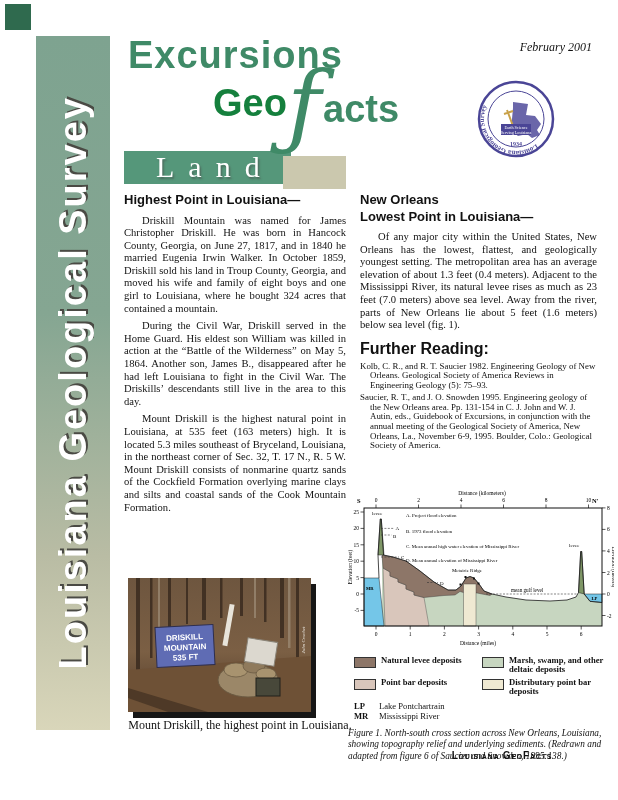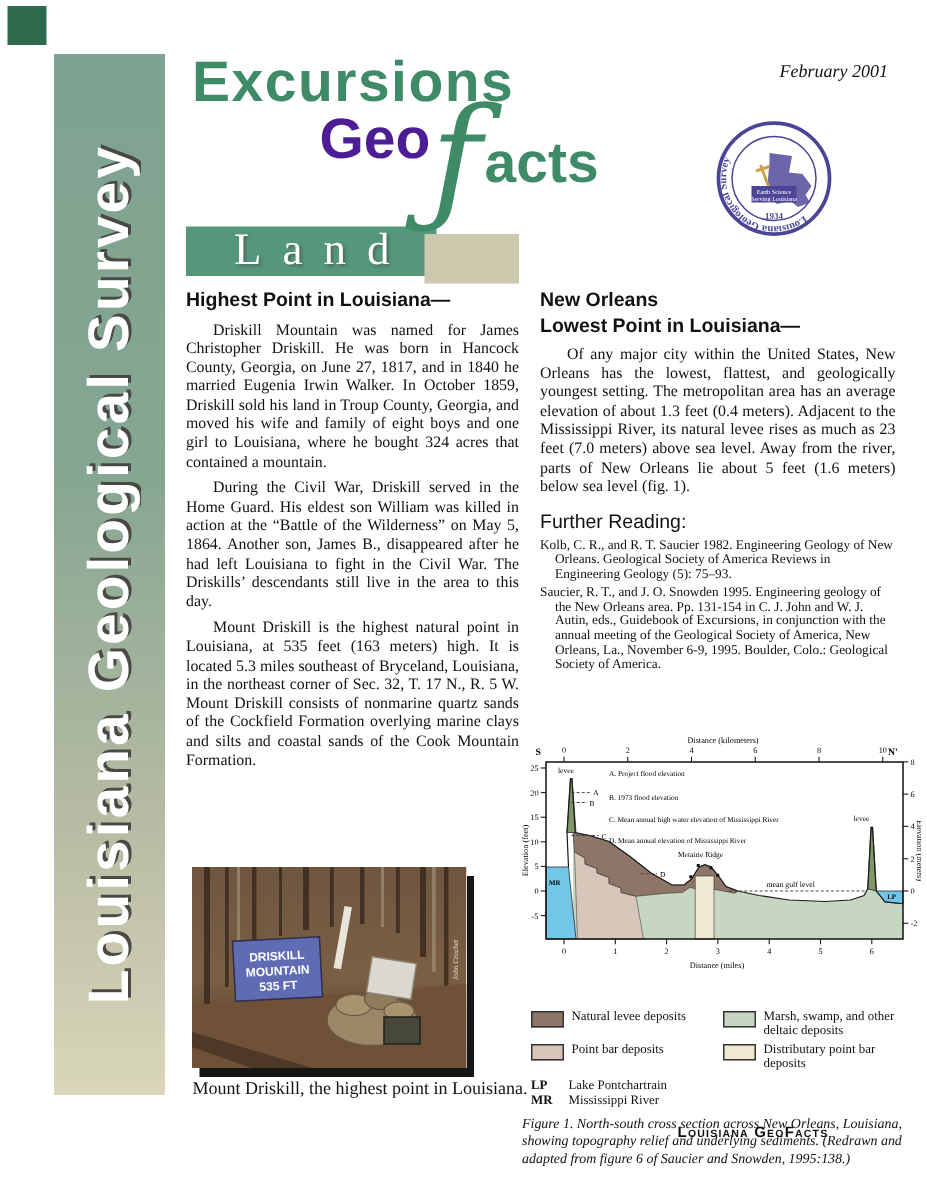"Geo" #title-geo { color: #4c1d95 -> #15803d; top: 72px -> 82px }
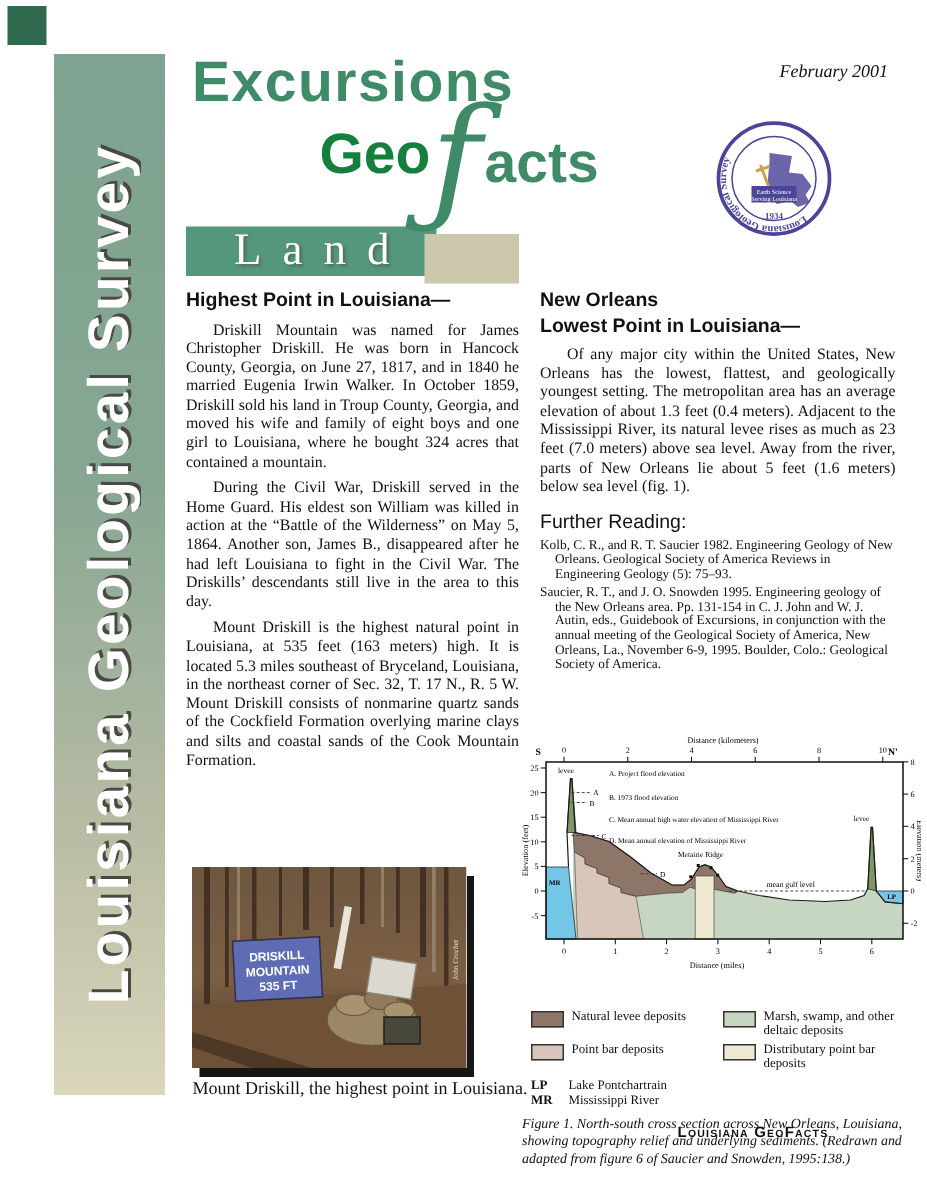"Further Reading:" .fr-head { font-size: 13px -> 16px; font-weight: normal -> bold }
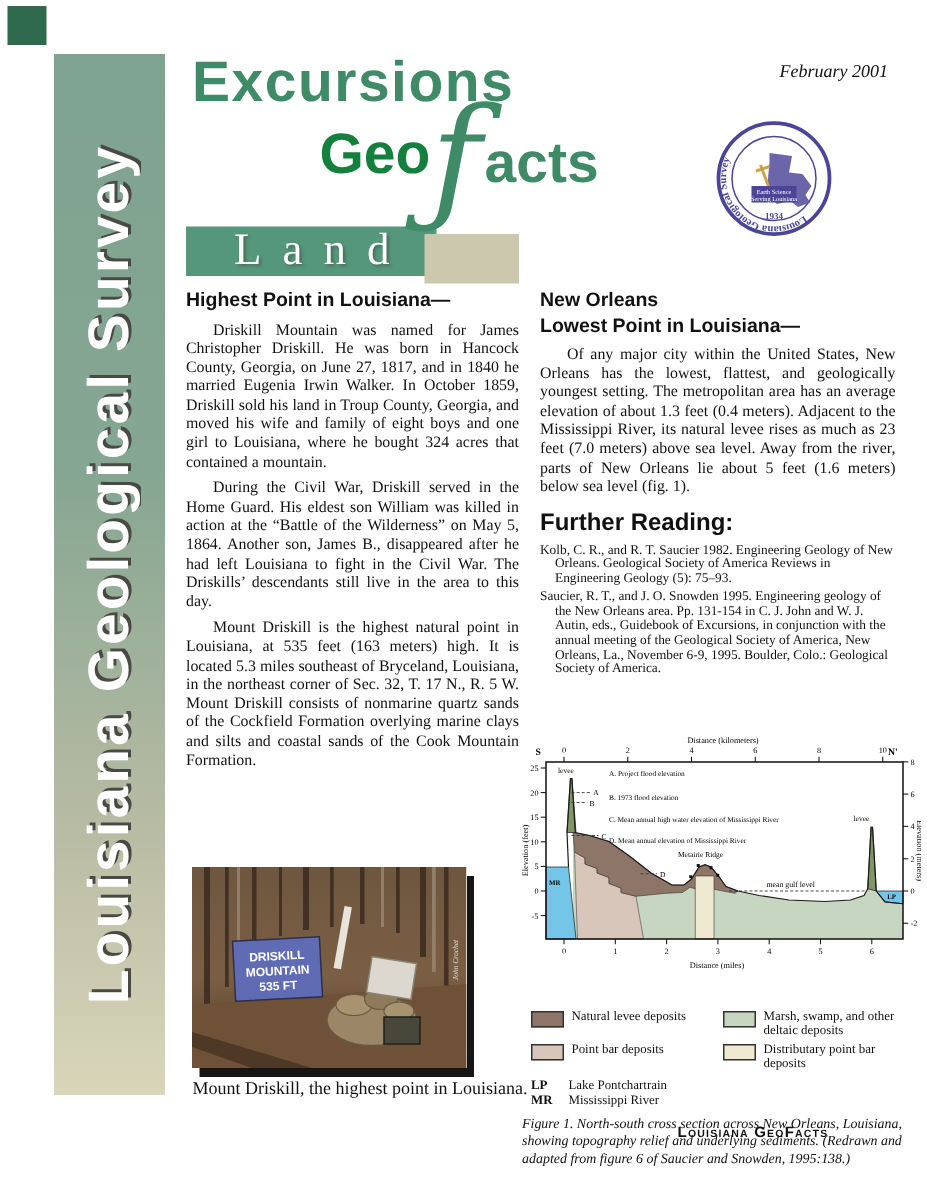"Natural levee deposits" .legend-grid { font-weight: none -> bold; margin: 20px 0 0 6px -> 4px 0 0 6px }
